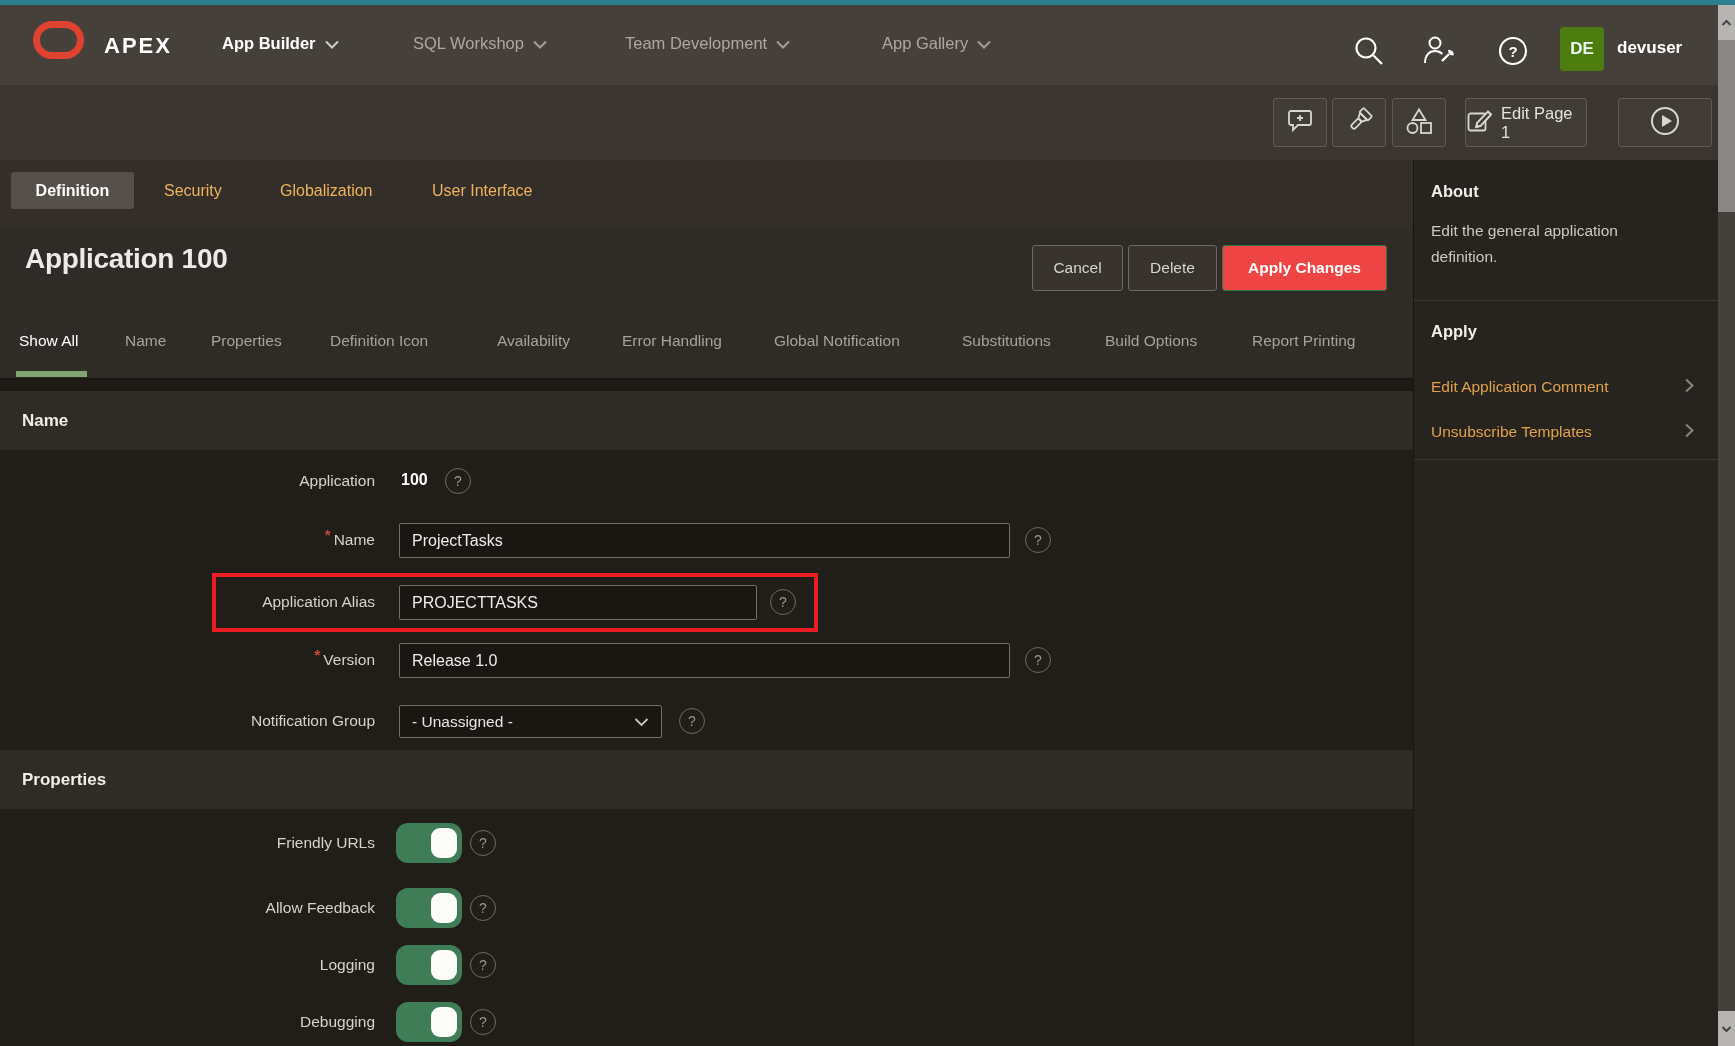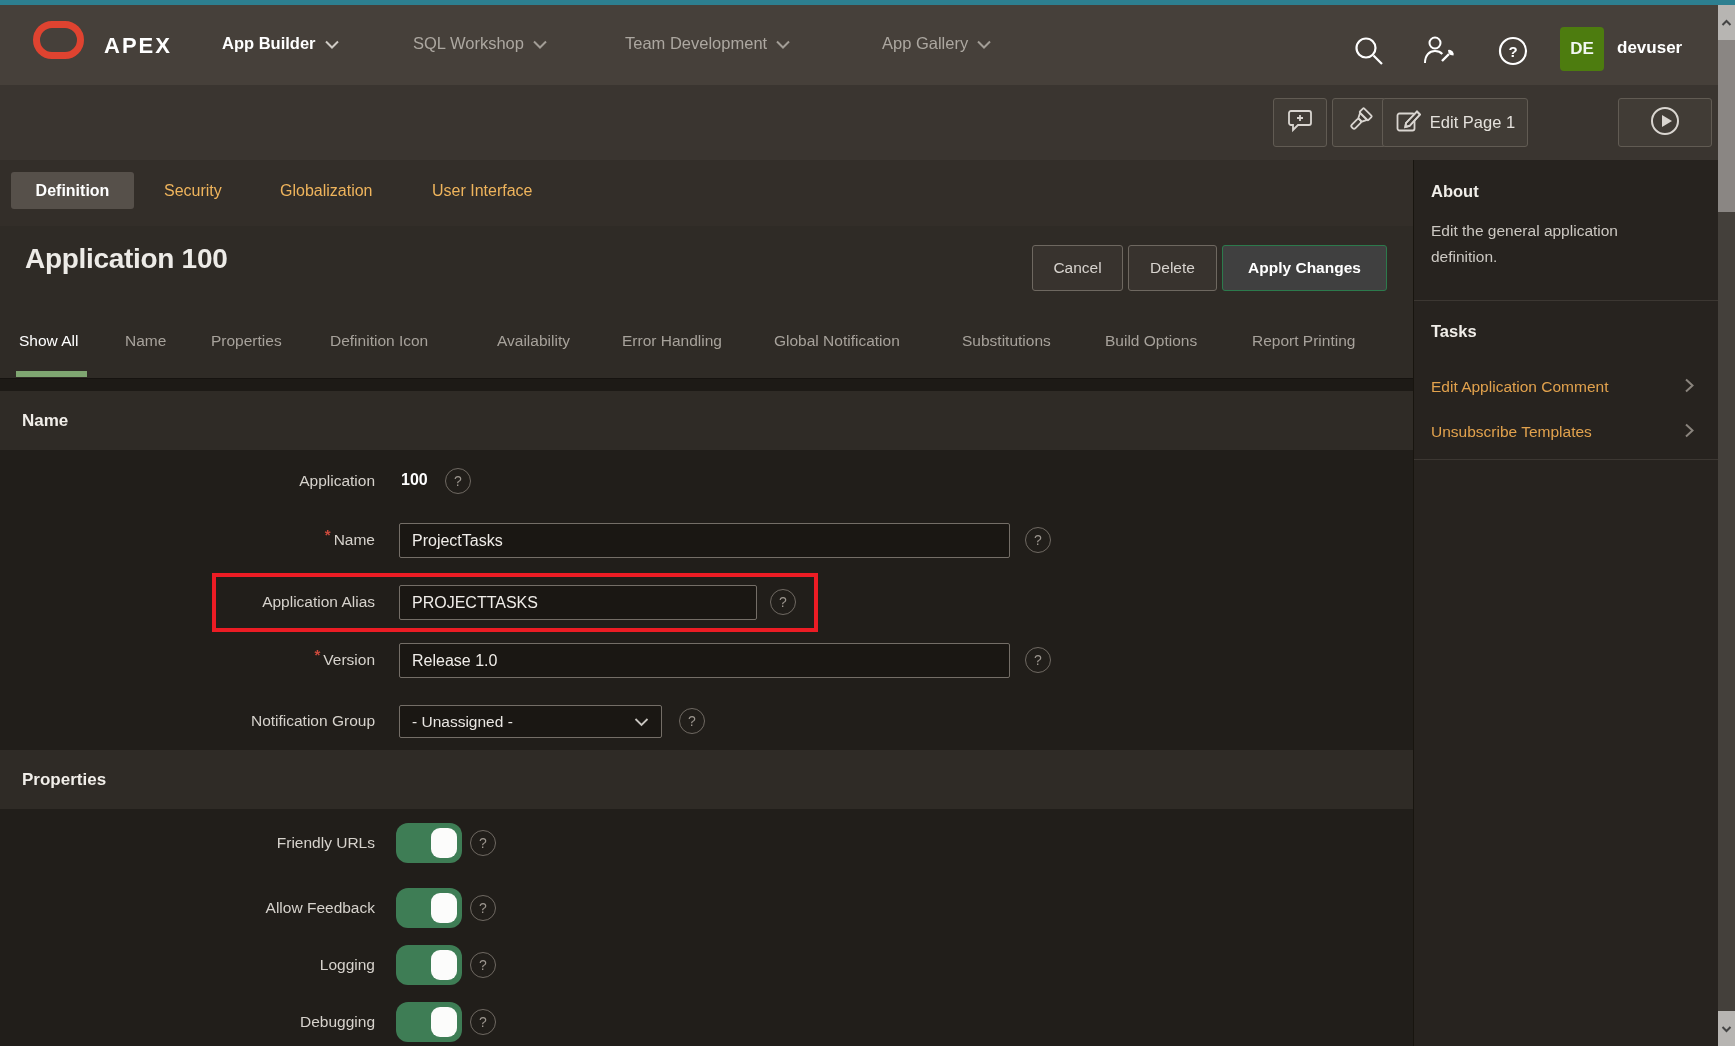"Edit Page 1" div.text-btn { left: 1382px -> 1465px; width: 146px -> 122px }
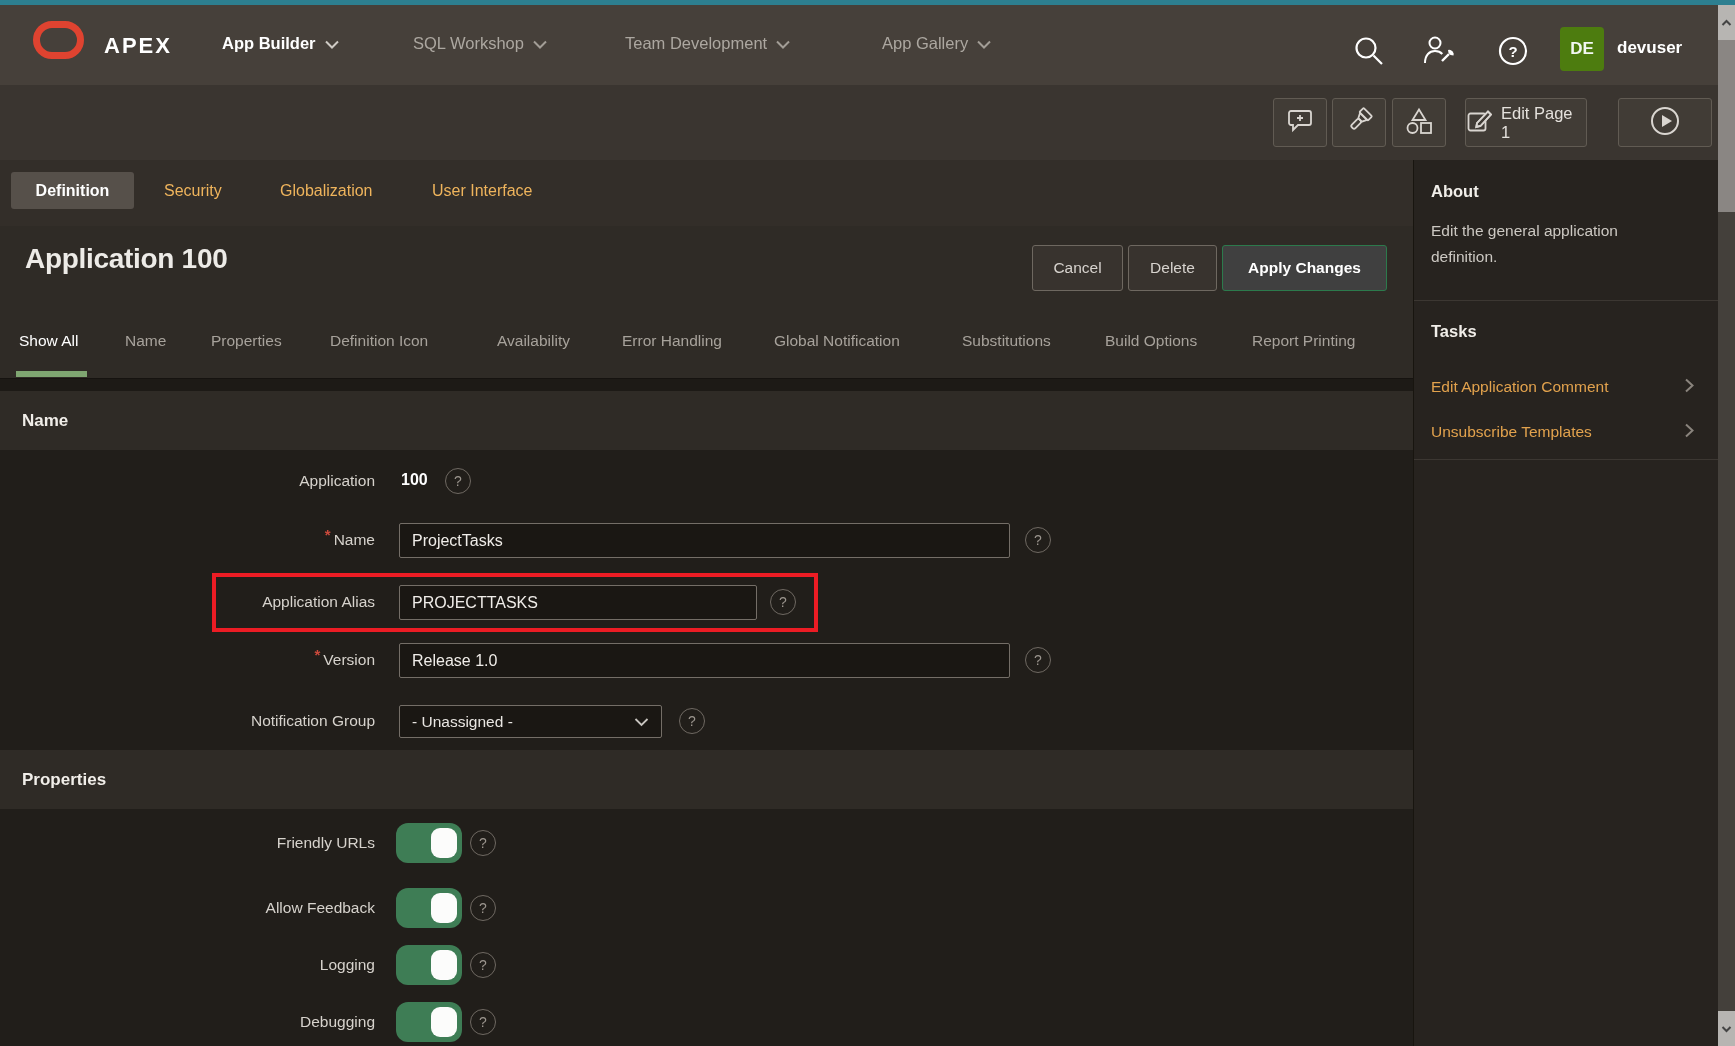"Apply Changes" .btn.green { background: #404040 -> #ef4444 }
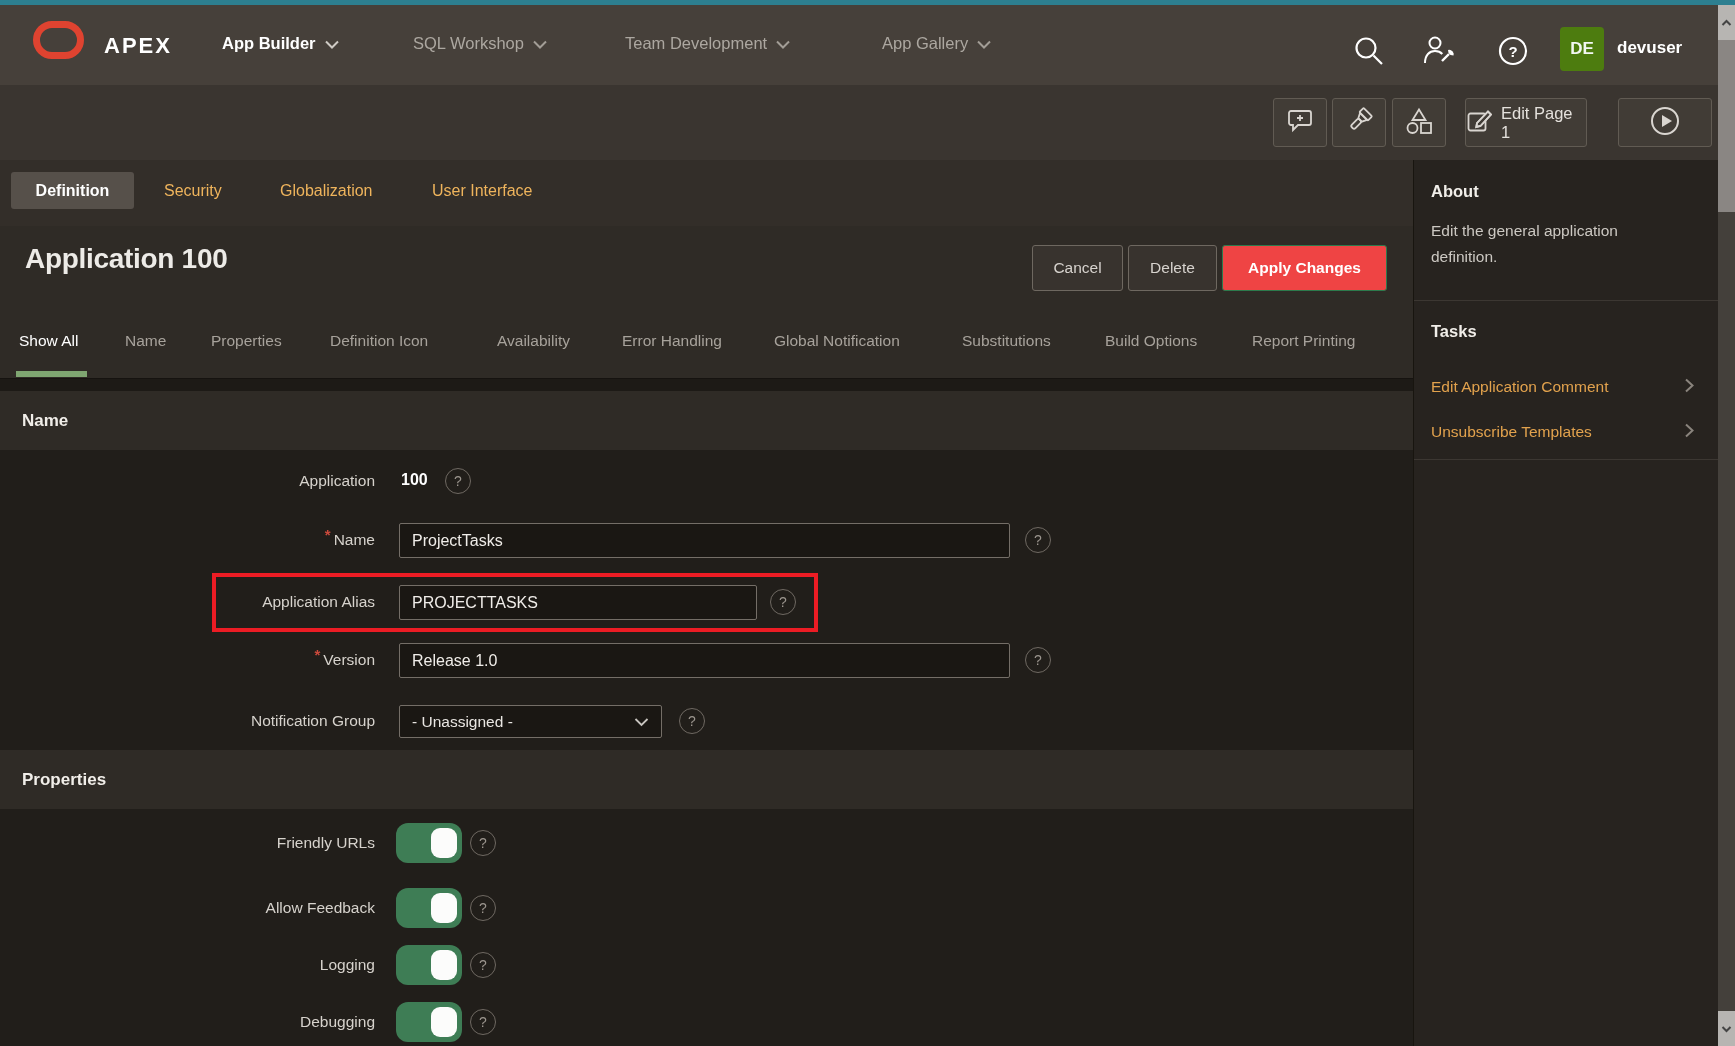"Tasks" div.sb-title { text: Tasks -> Apply }
